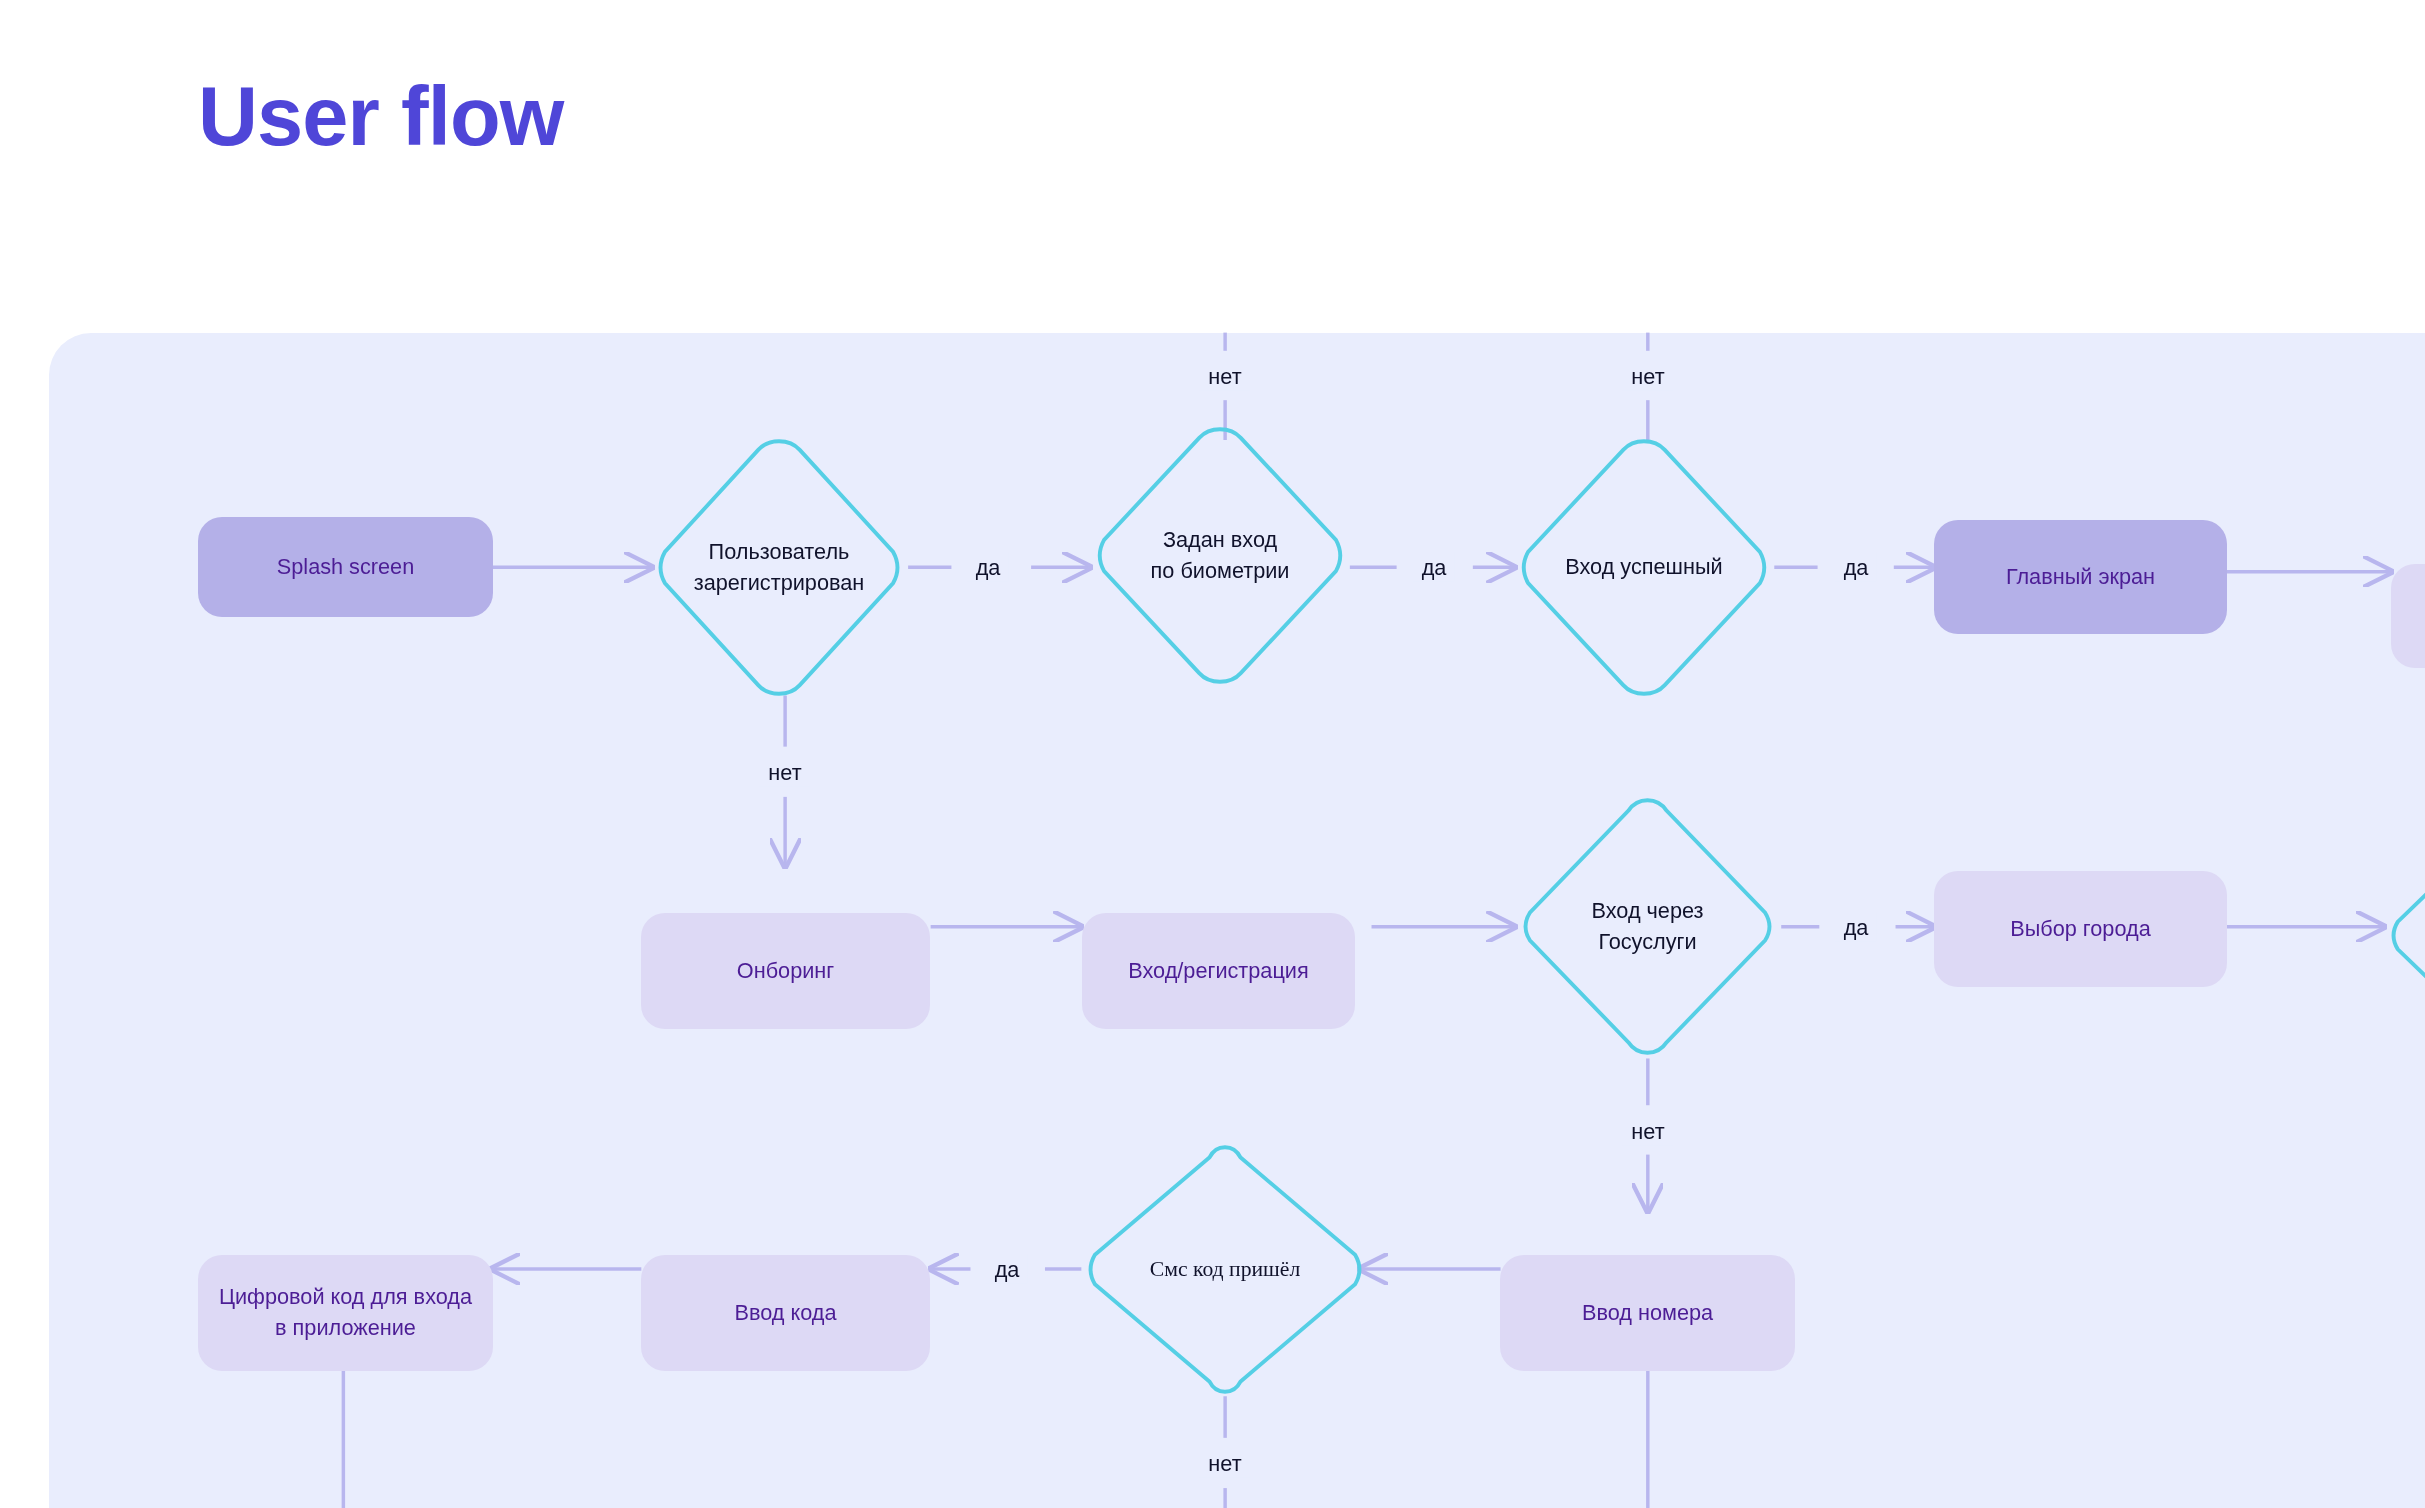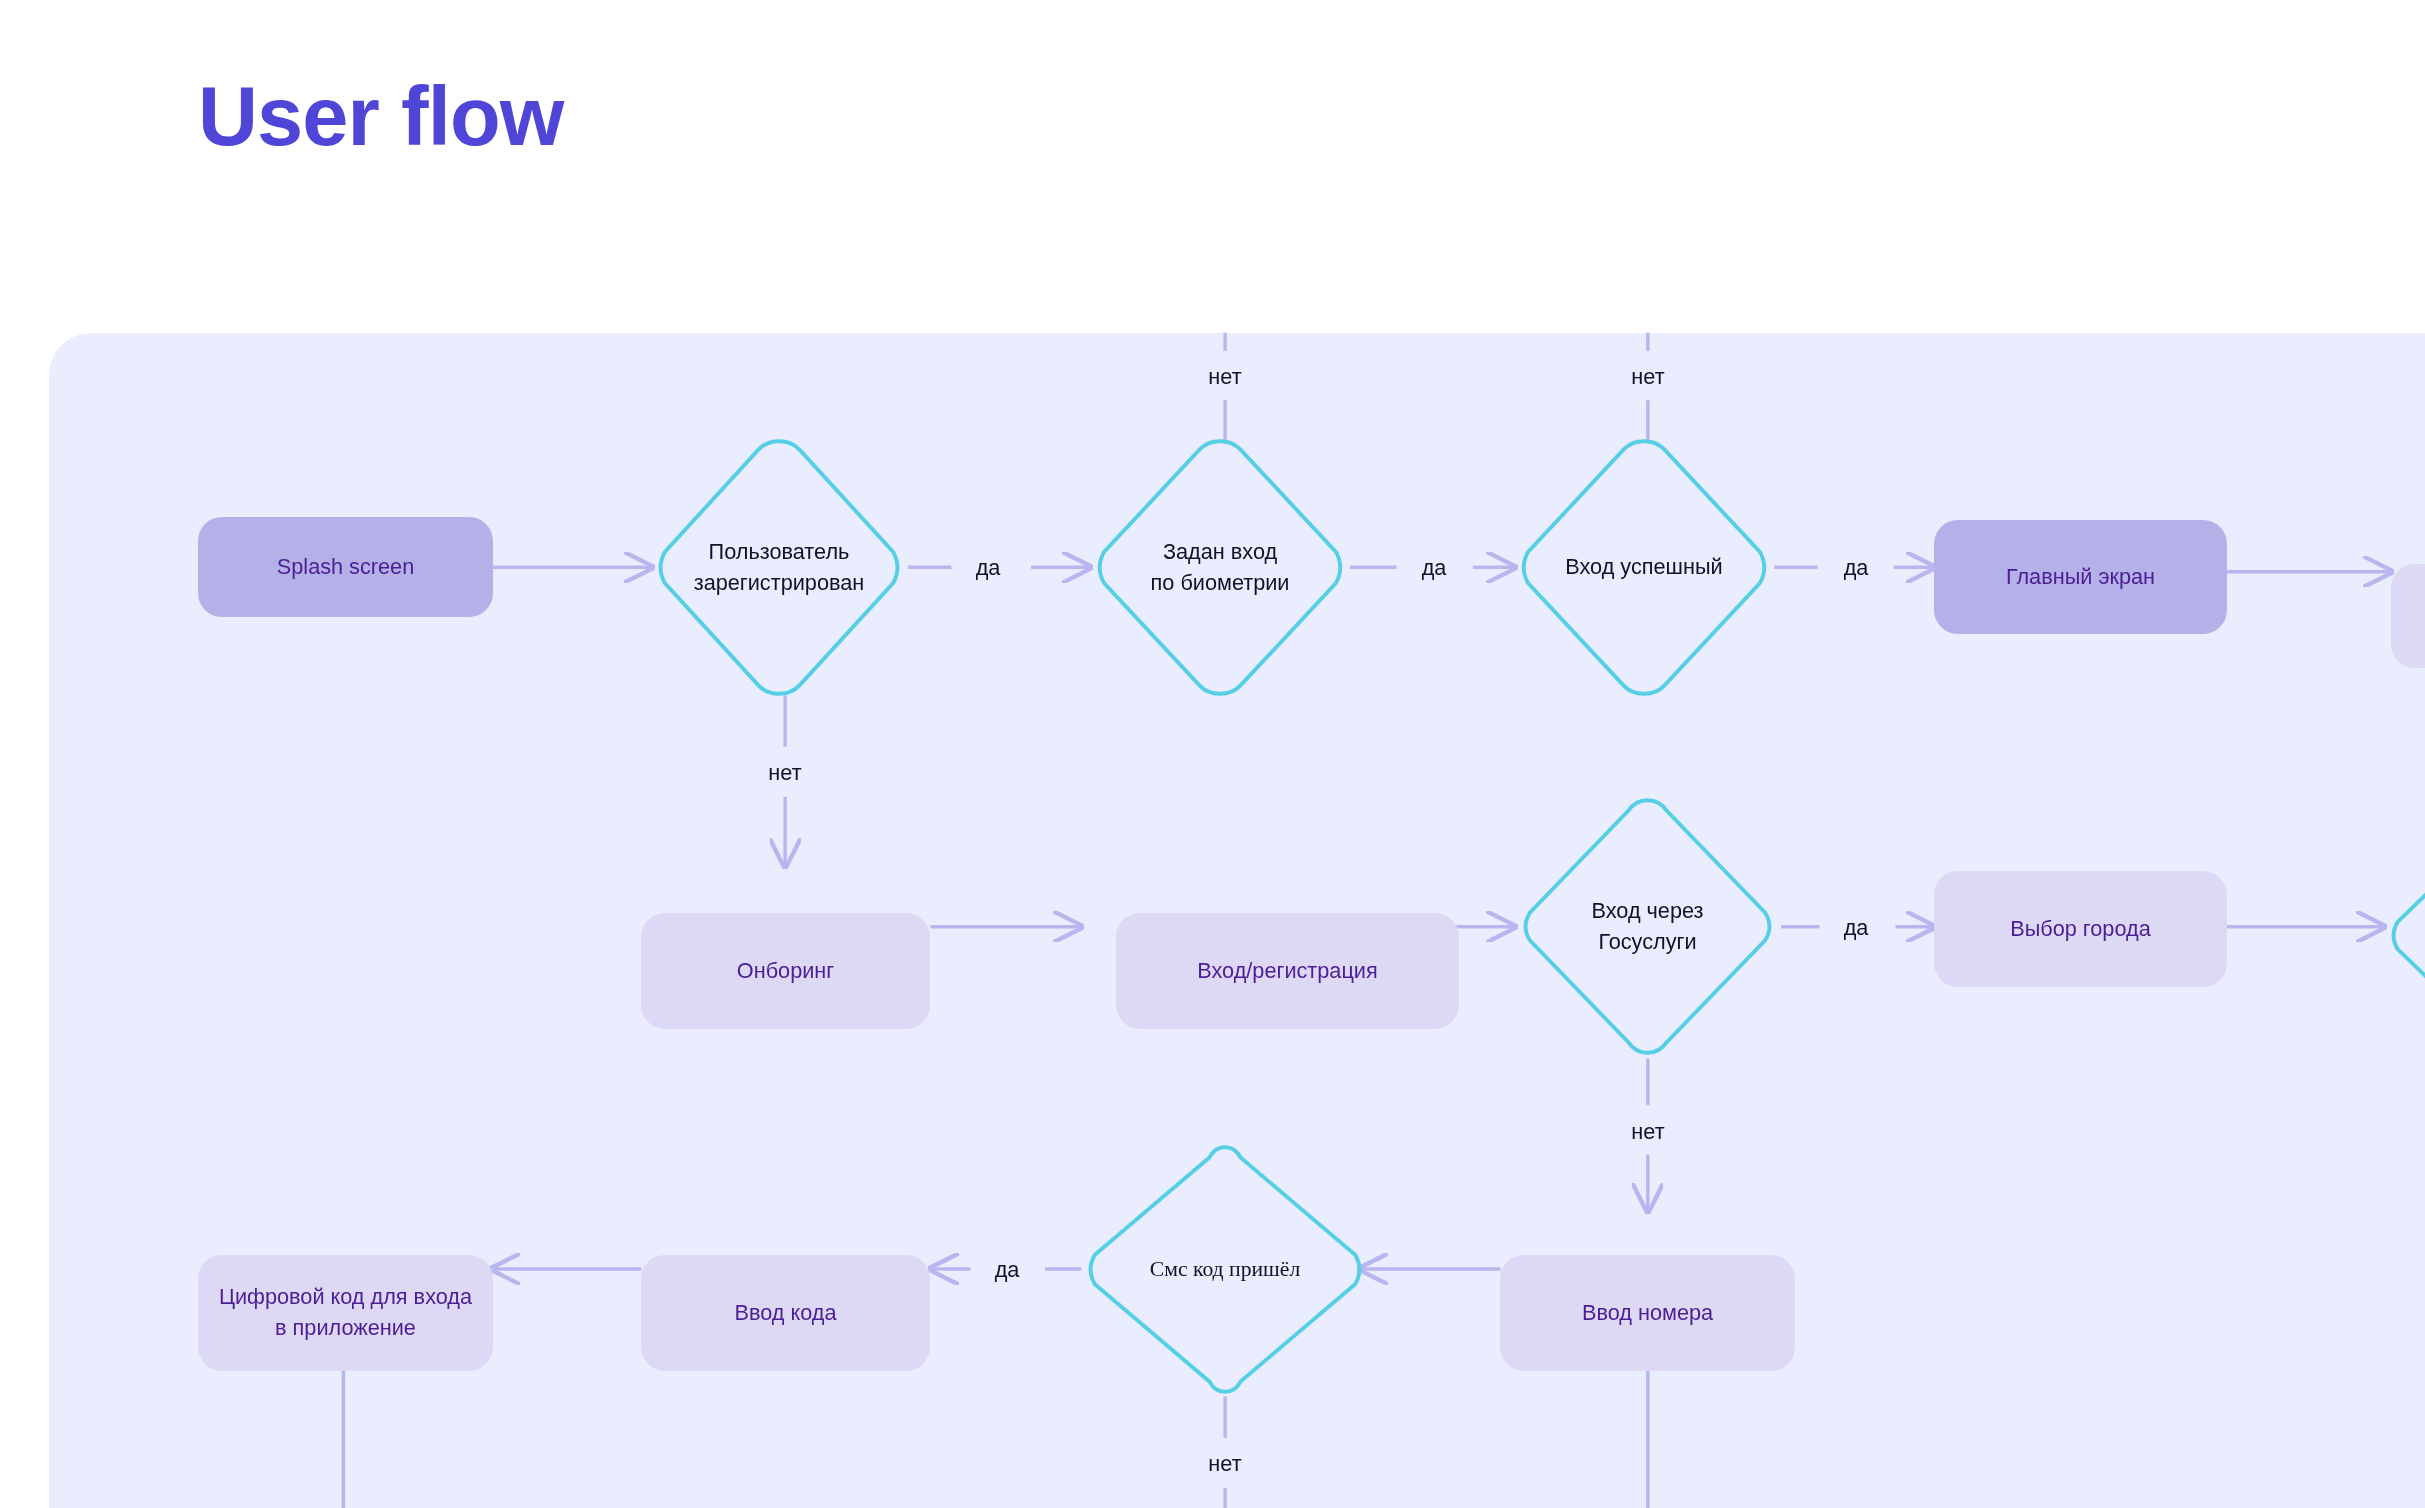"Задан вход" div.decision { top: 436px -> 424px }
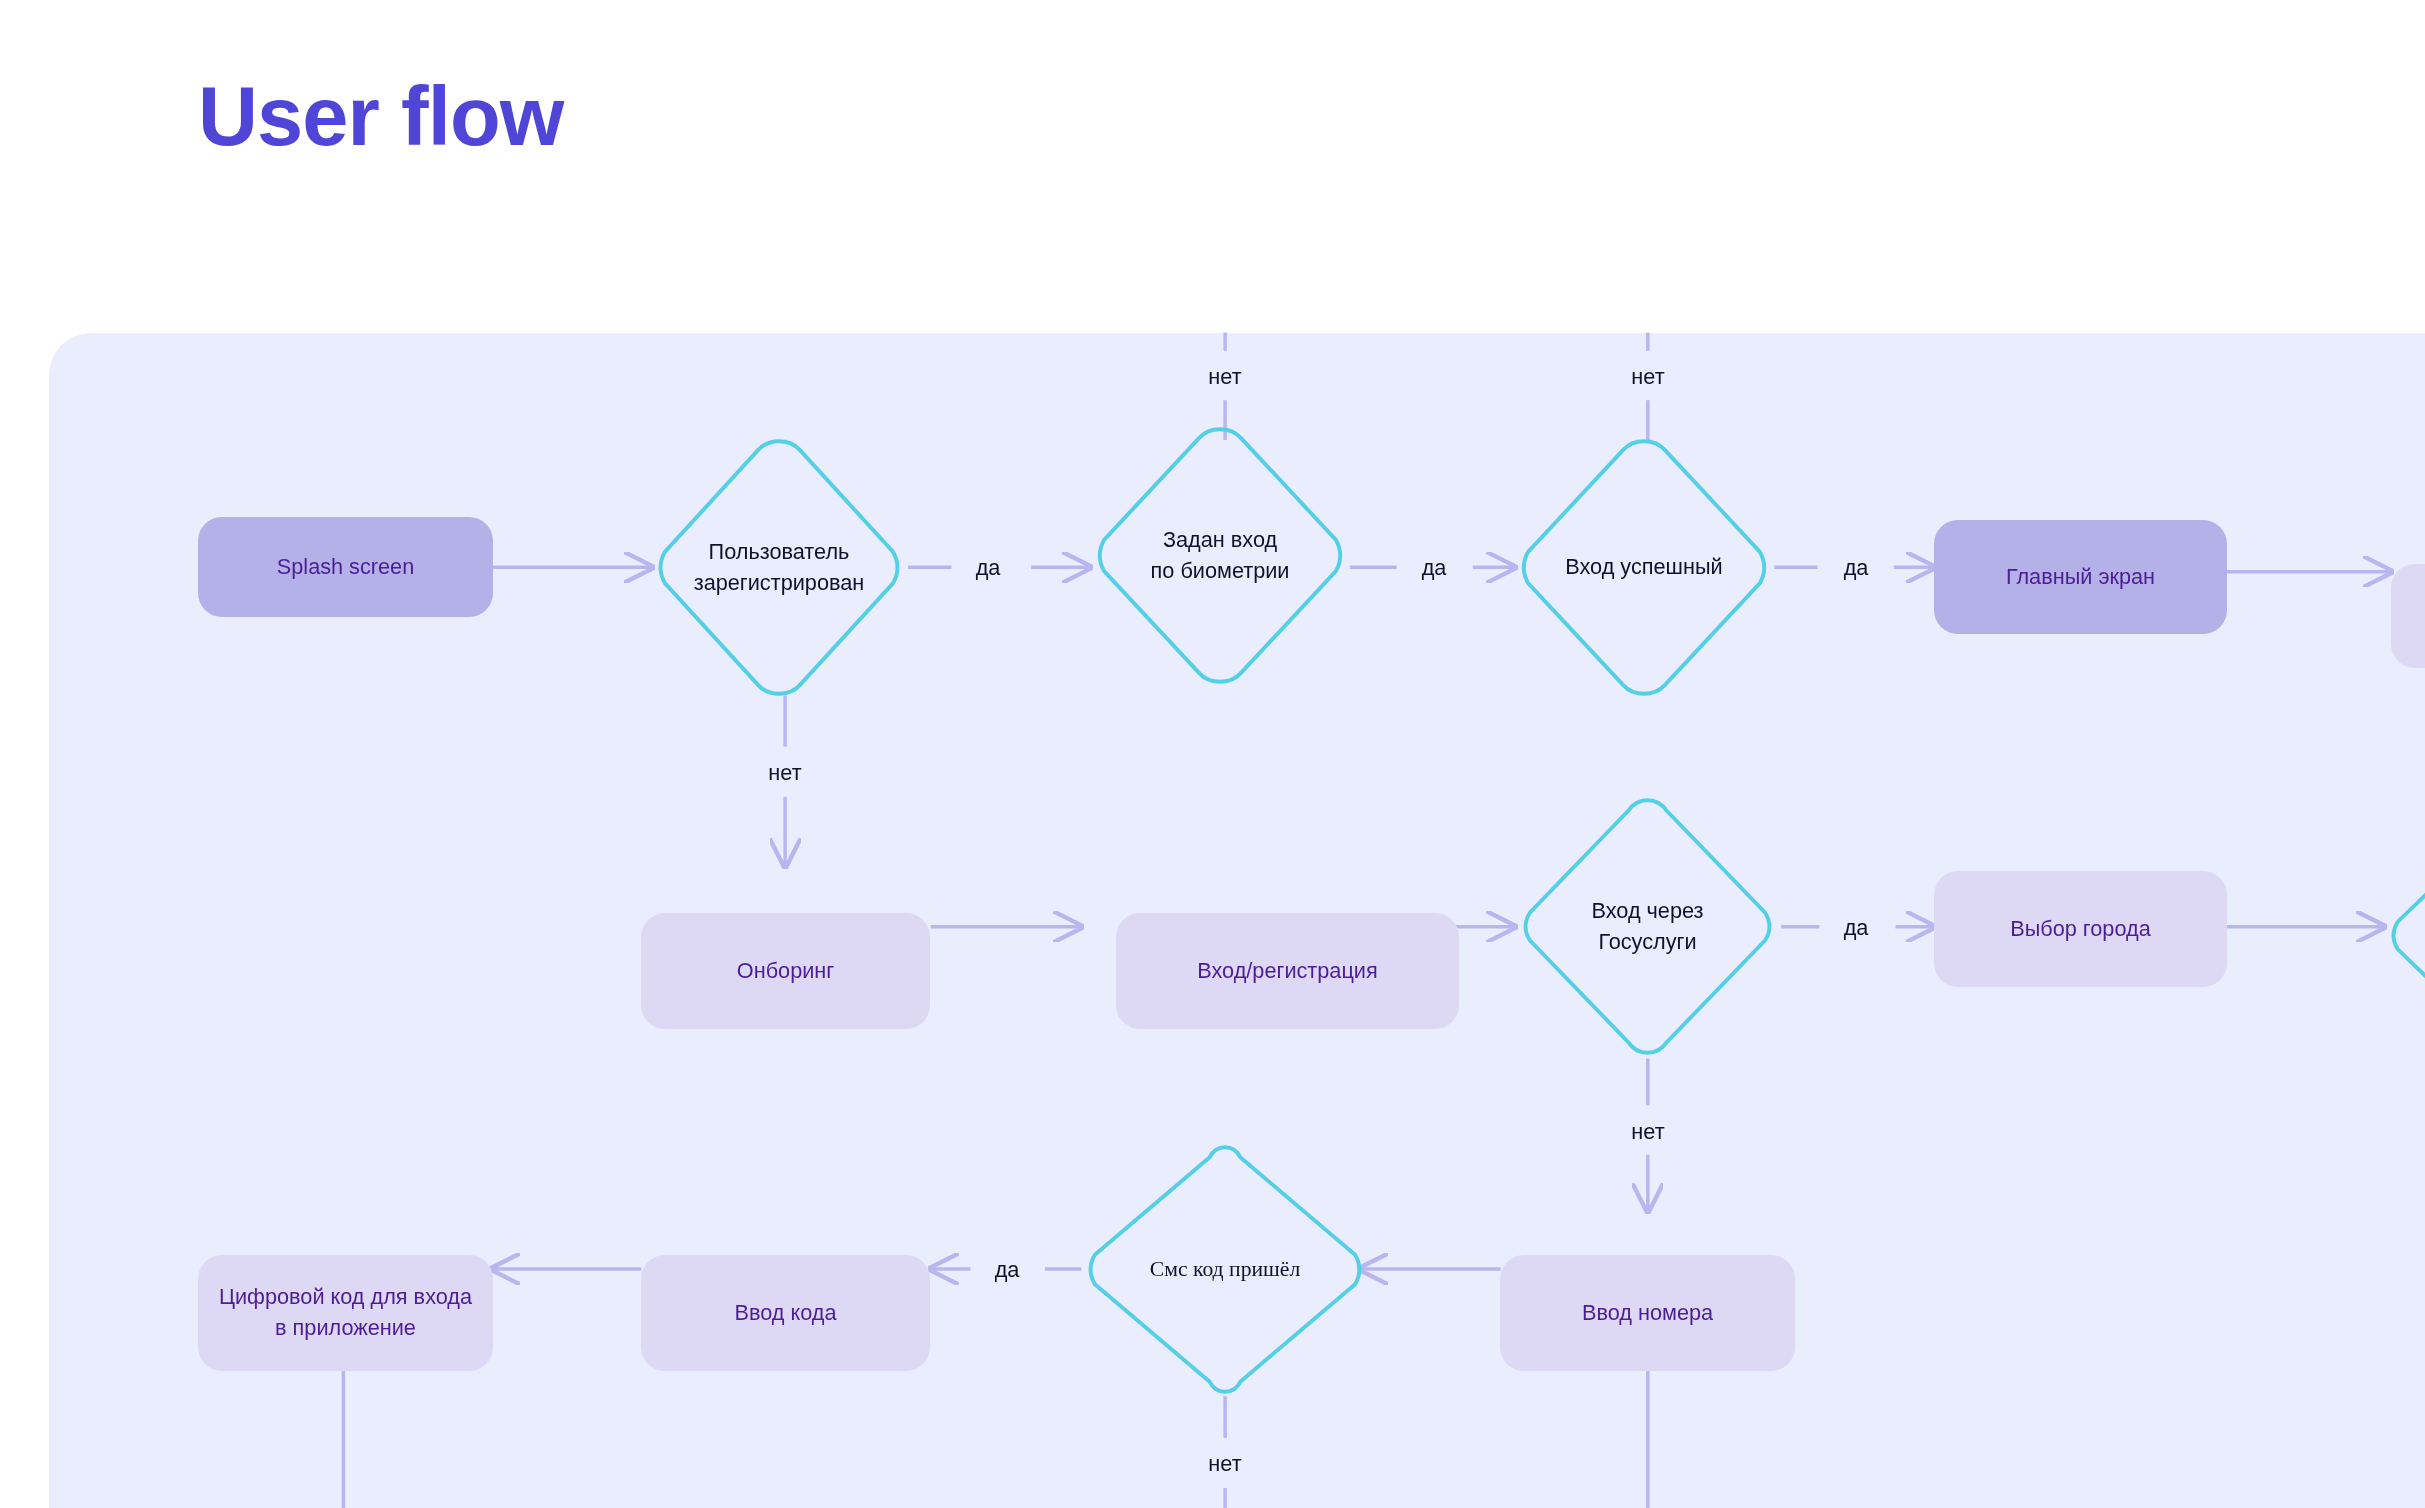"Вход/регистрация" div.node { left: 1116px -> 1082px; width: 343px -> 273px }
